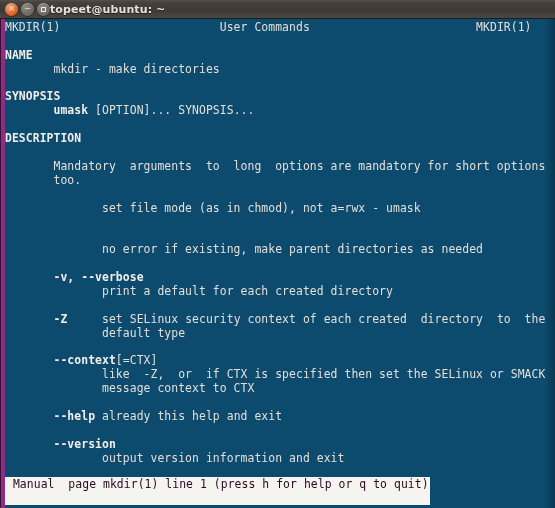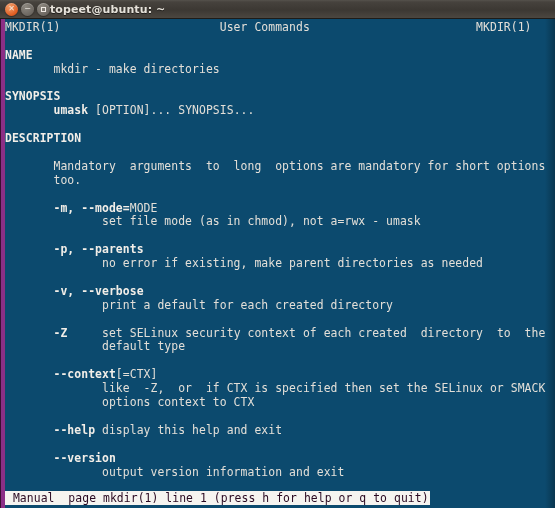"-m, --mode=MODE" div.row { html: <div><span> </span><span>-m, --mode</span><span>=</span><span>MODE</span></div> -> none }
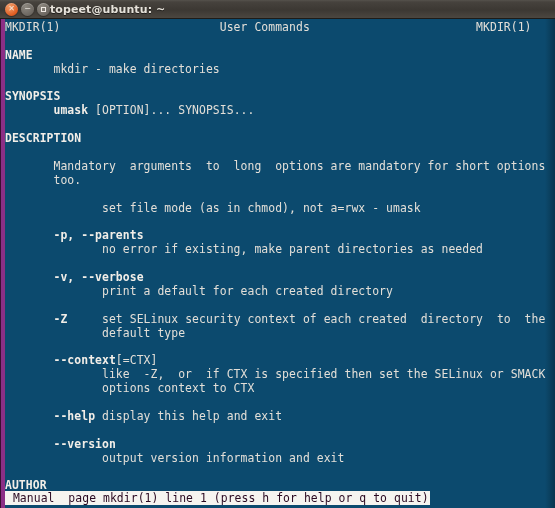"-p, --parents" span.b { html: <span>-p, --parents</span> -> none }
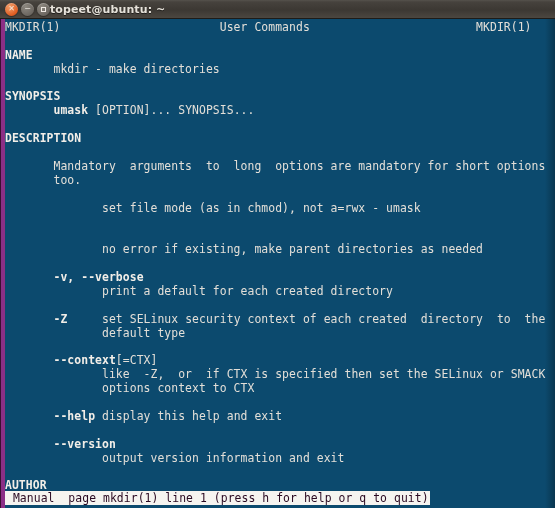"options context to CTX" span { text: options -> message }
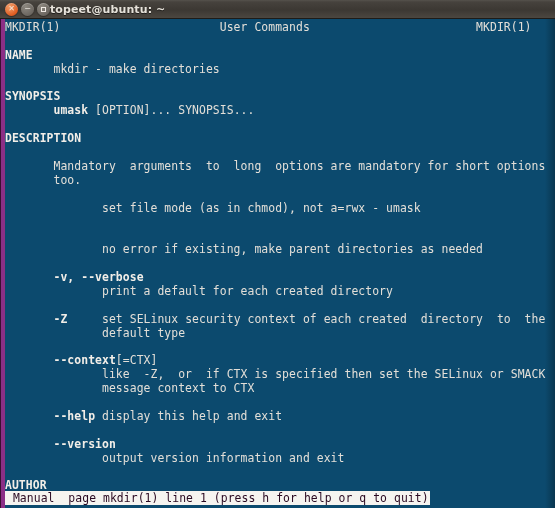"display this help and exit" span { text: display -> already }
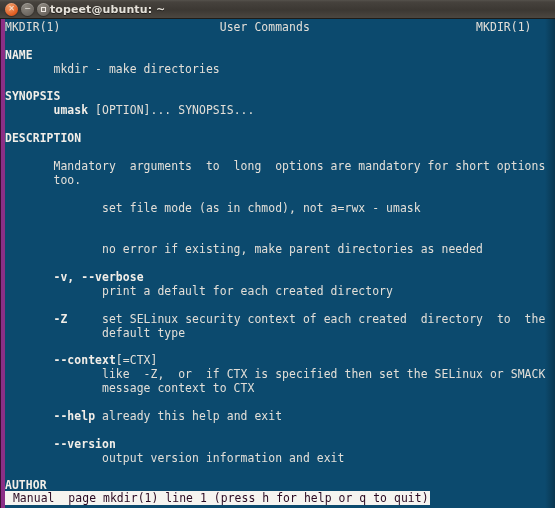"Manual page mkdir(1) line 1" #status-row { height: 14px -> 28px }
